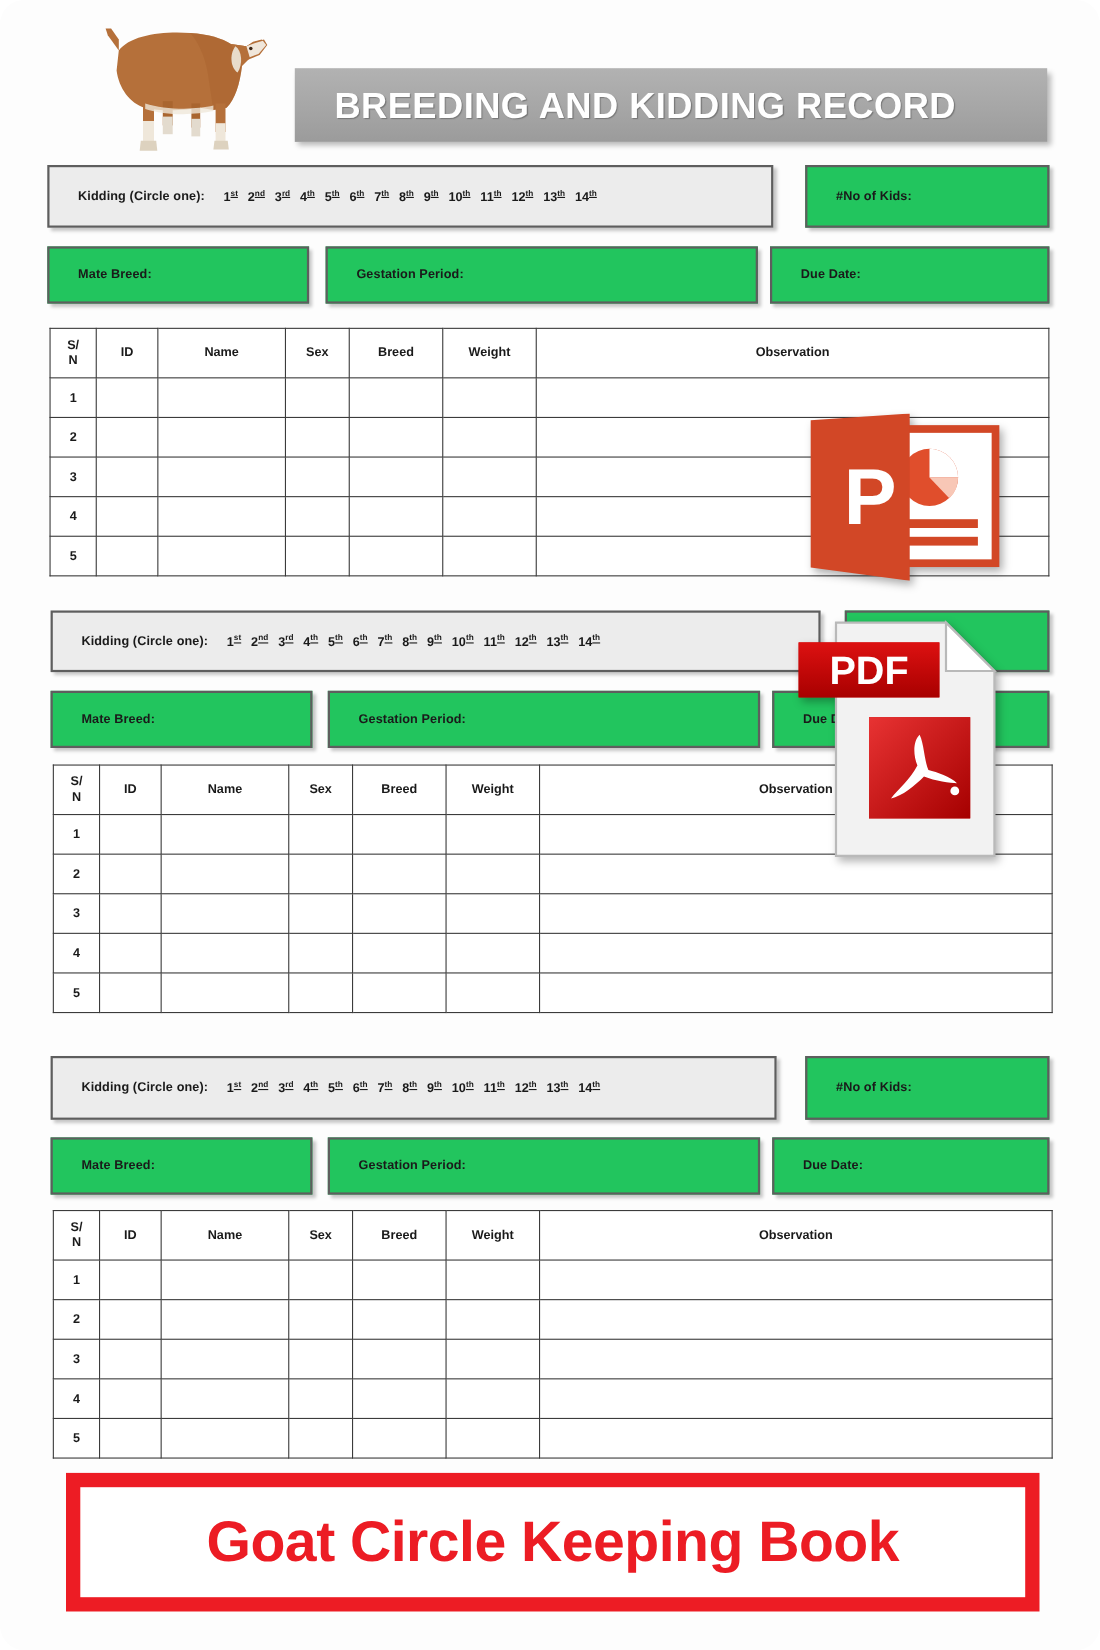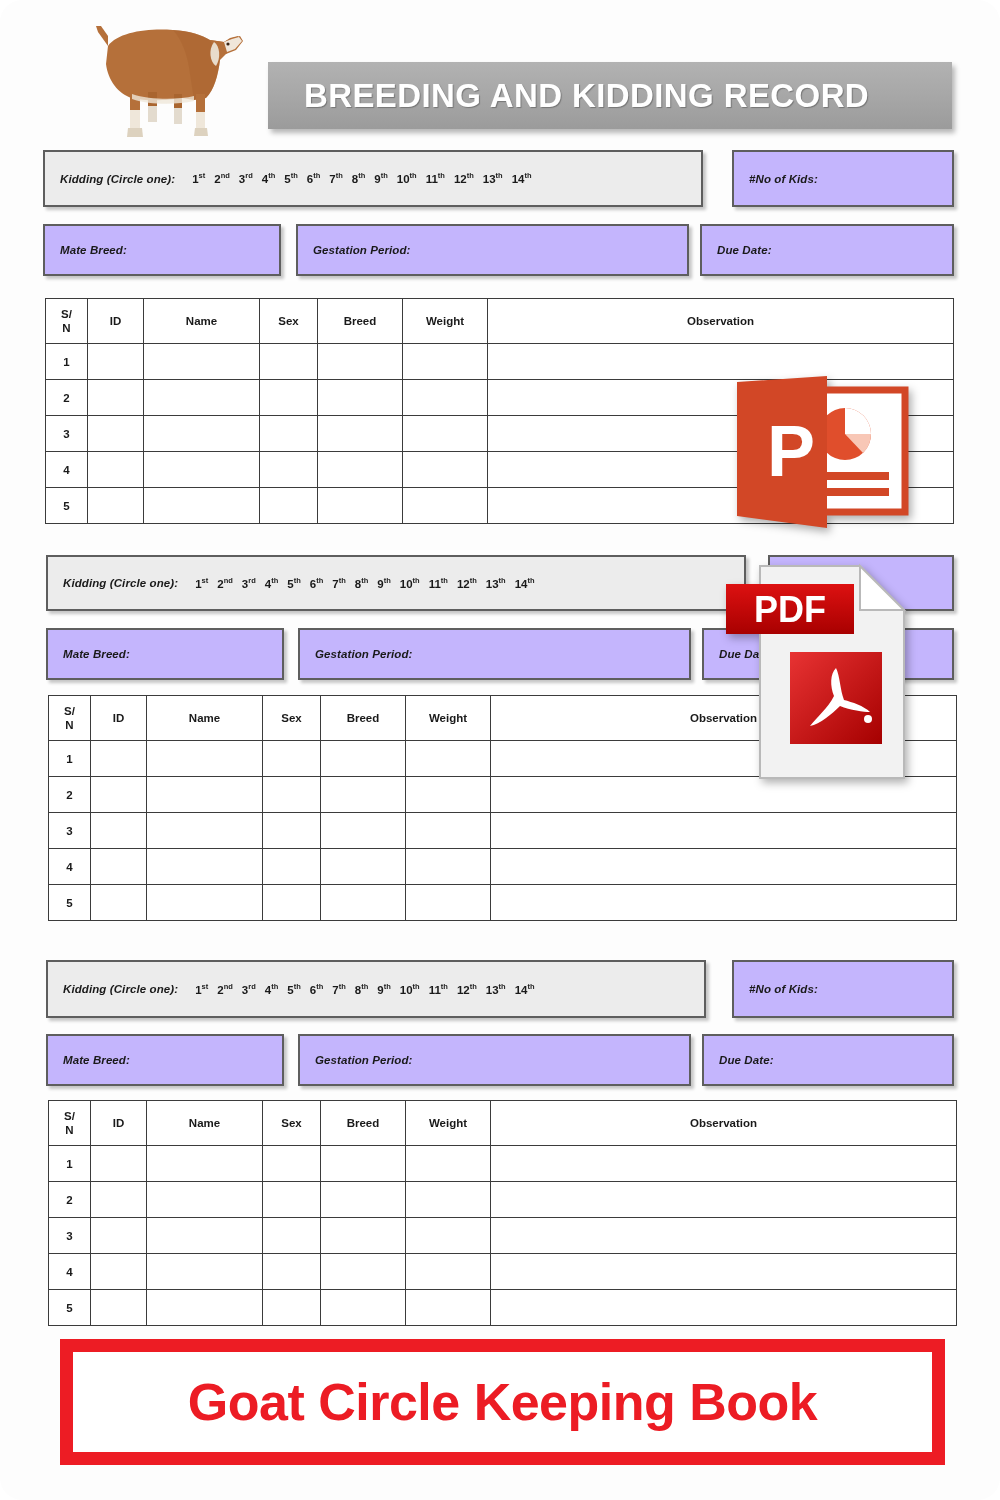"Kidding (Circle one):" .fbox .lbl { font-style: italic -> none; padding-left: 15px -> 26px }
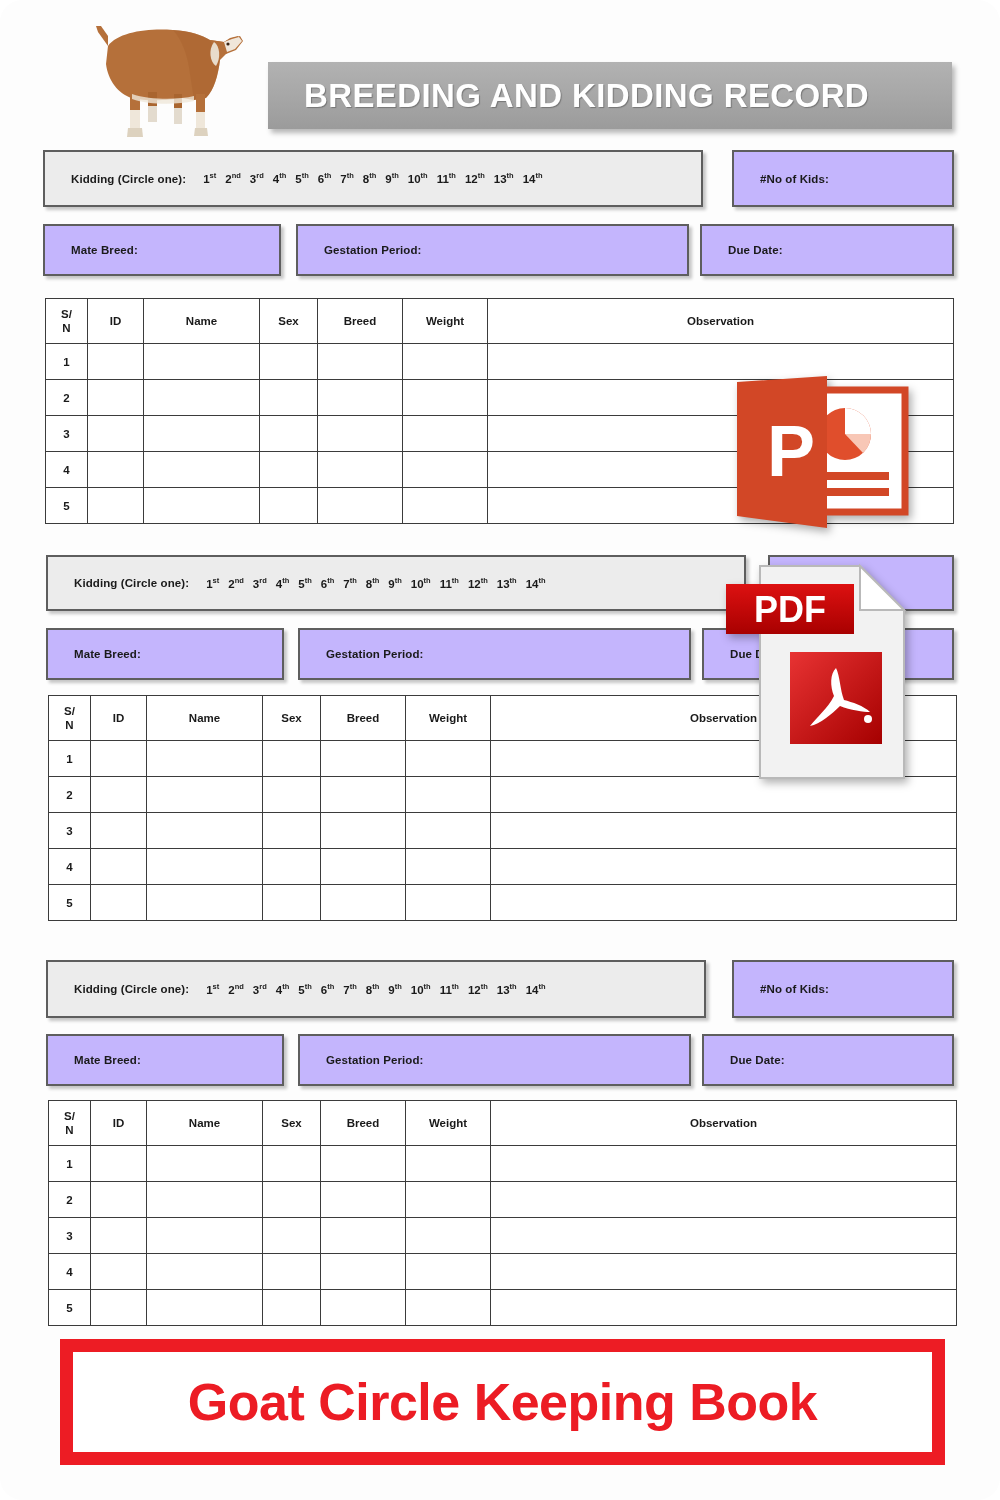"st" .kid-seq sup { text-decoration: none -> underline }
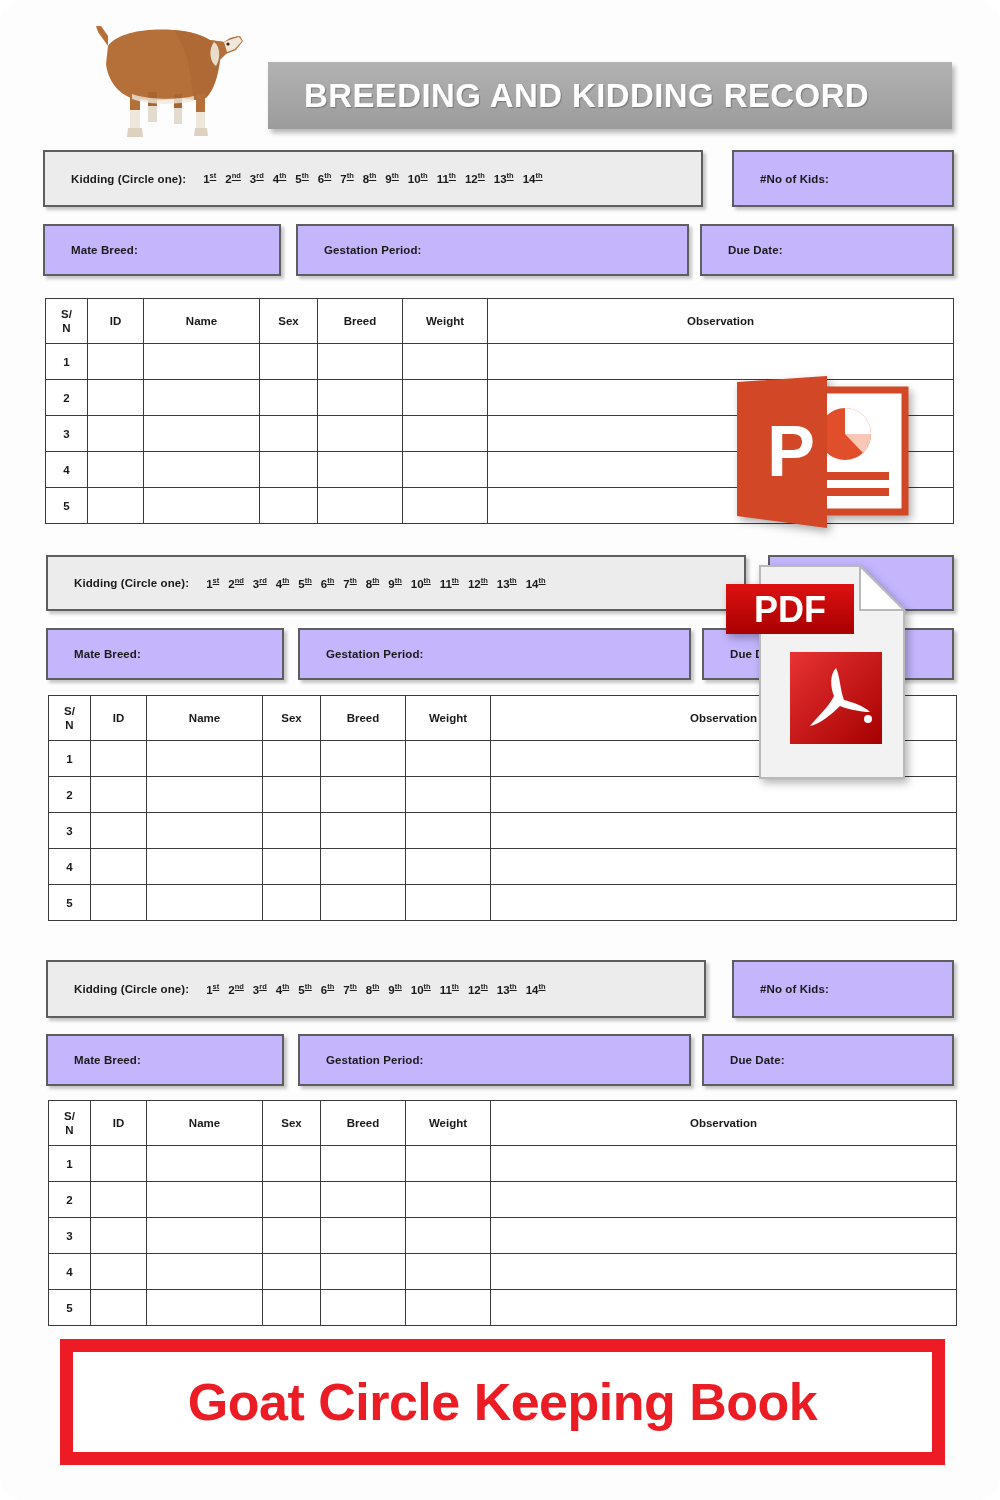"#No of Kids:" .fbox { background: #c4b5fd -> #22c55e }
